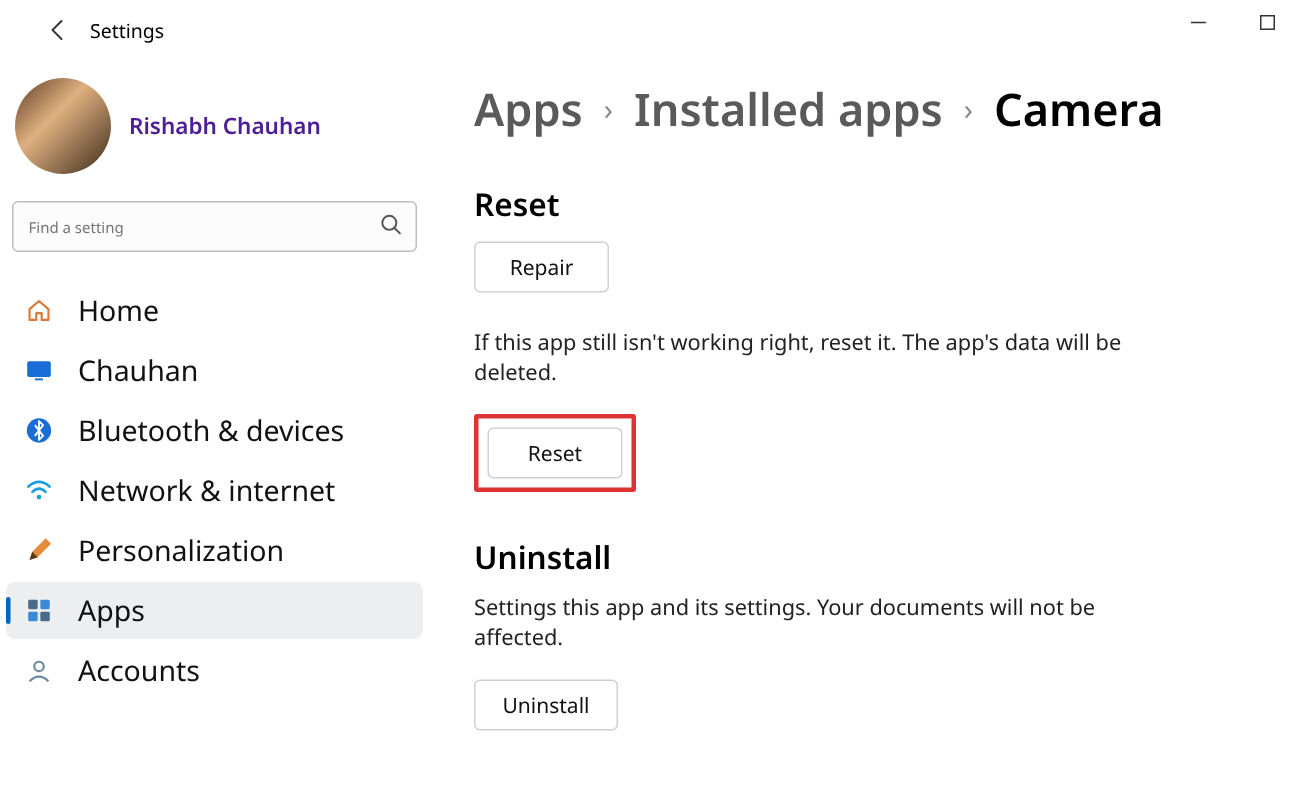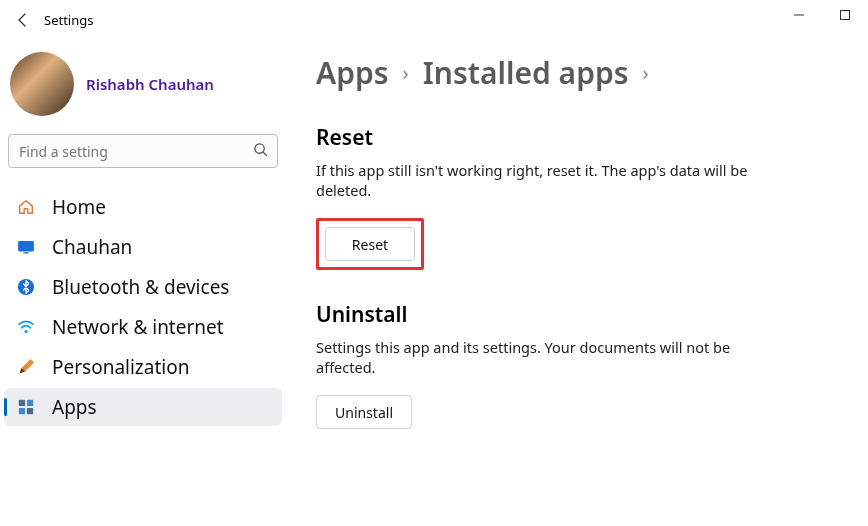"Settings" .titlebar { padding-left: 8px -> 24px }
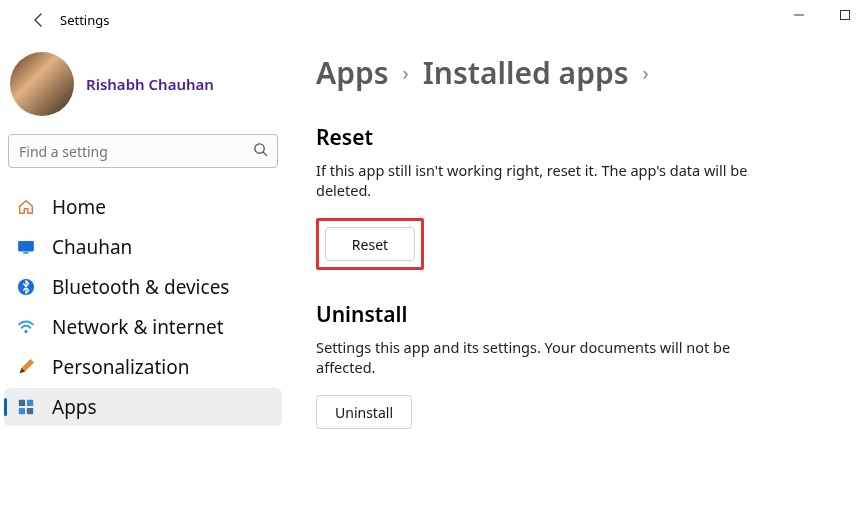"Camera" span.crumb { html: none -> <span>Camera</span> }
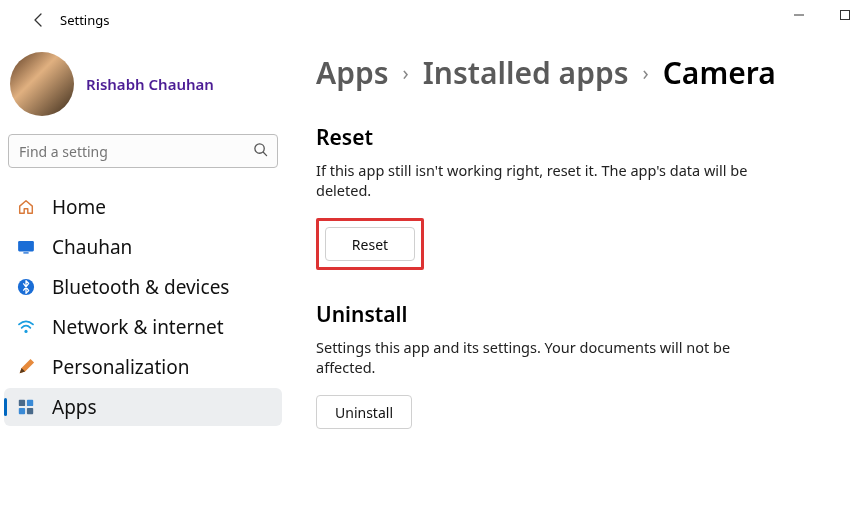"Find a setting" .search-input { font-size: 14px -> 10px }
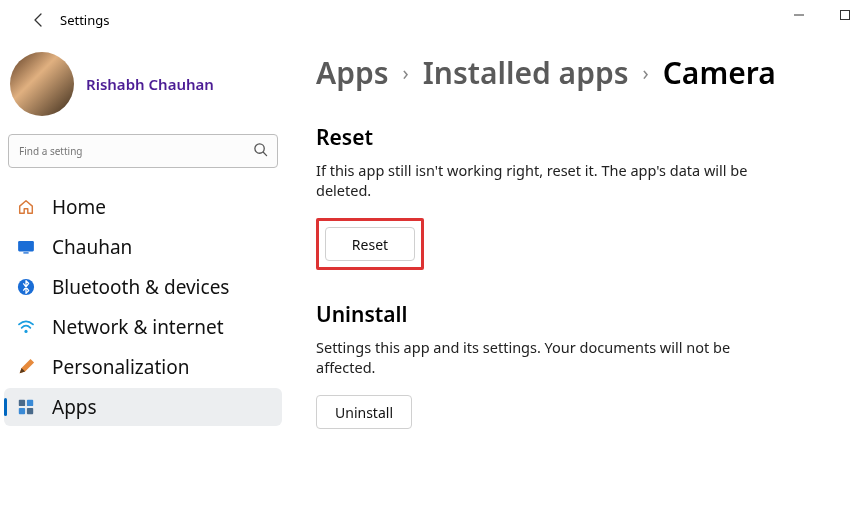"Repair" div.gap-after { html: none -> <div> <button>Repair</button> </div> }
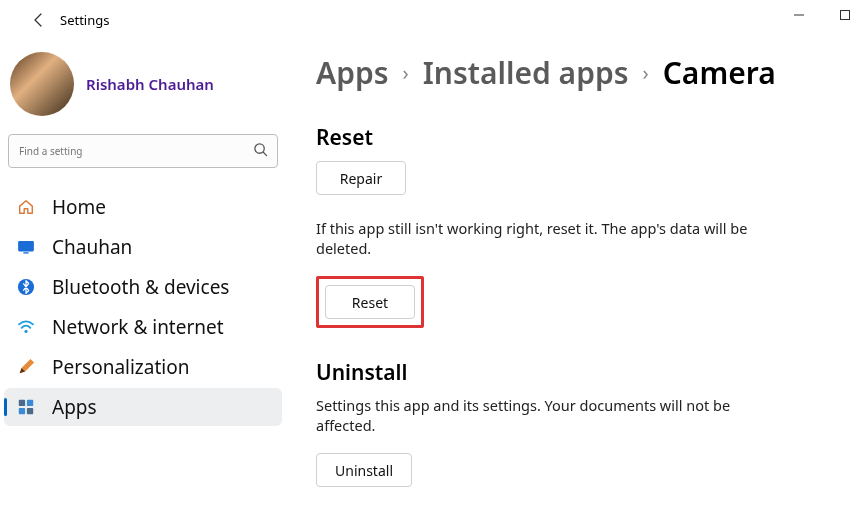"Accounts" div.nav-item { html: none -> <div> <span> <svg> <circle></circle> <path></path> </svg> </span> <span>Accounts</span> </div> }
